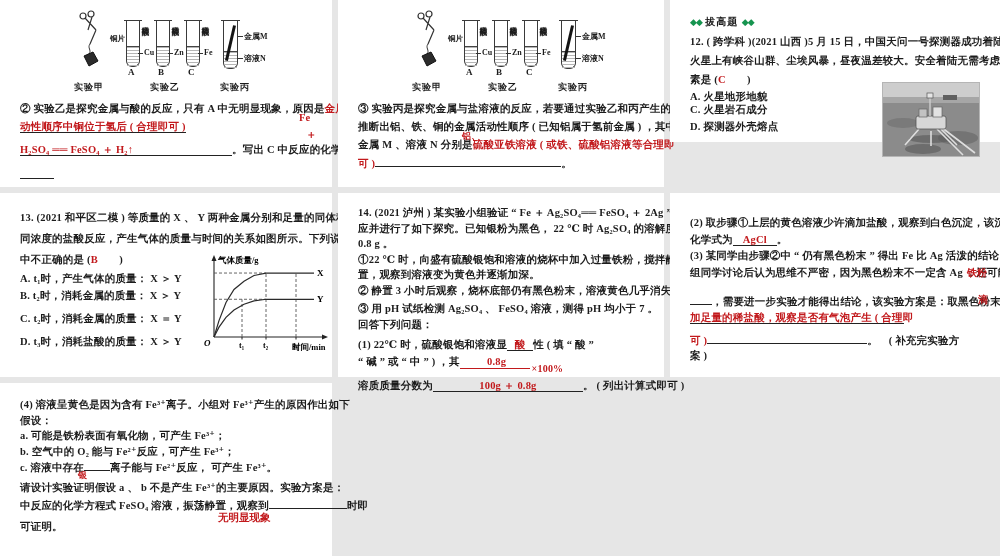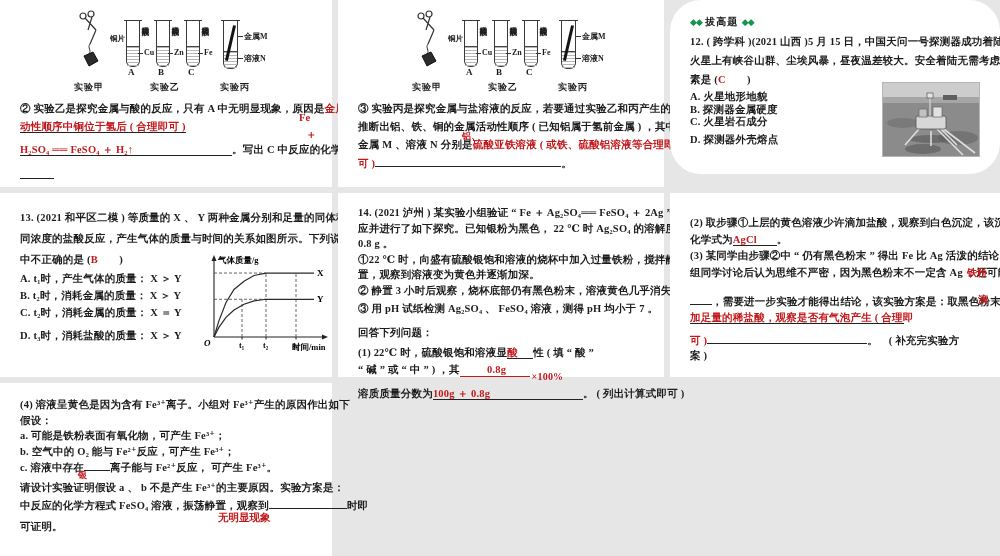"◆◆ 拔高题 ◆◆" div.panel { border-radius: 31px -> none; height: 174px -> 142px }
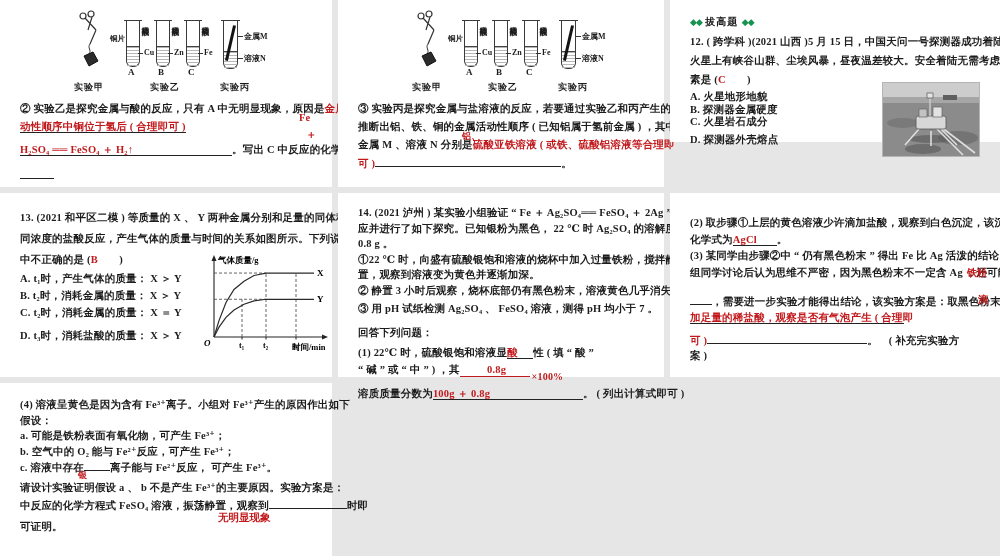"B. 探测器金属硬度" div.opt { html: <div>B. 探测器金属硬度</div> -> none }
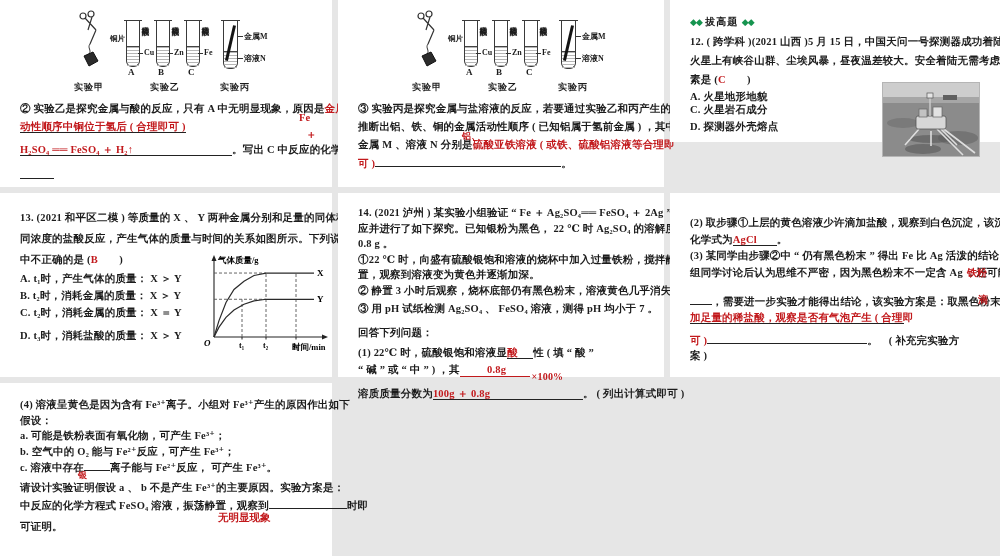"AgCl" .bl { text-align: left -> center }
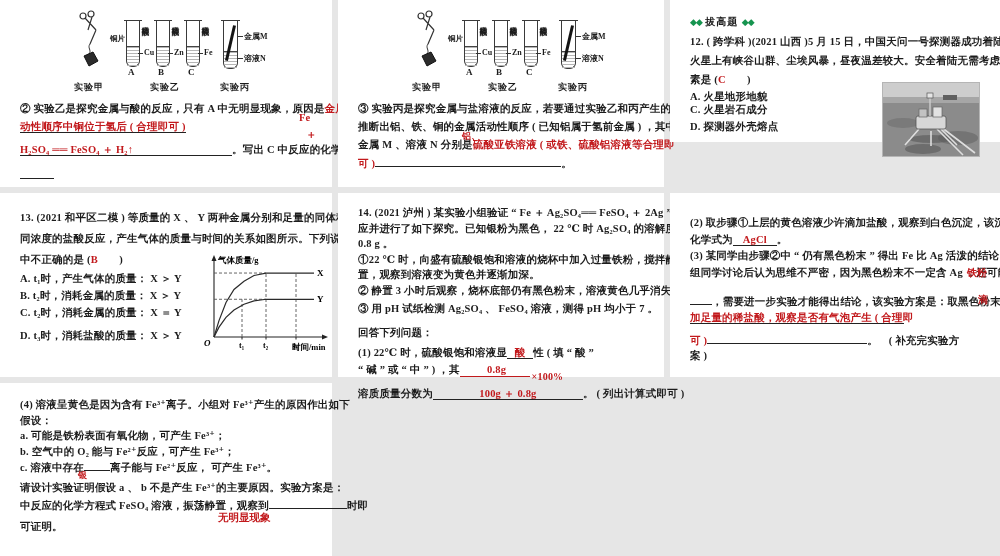"C. t₂时，消耗金属的质量： X ＝ Y" div.opt { margin-top: none -> 6px }
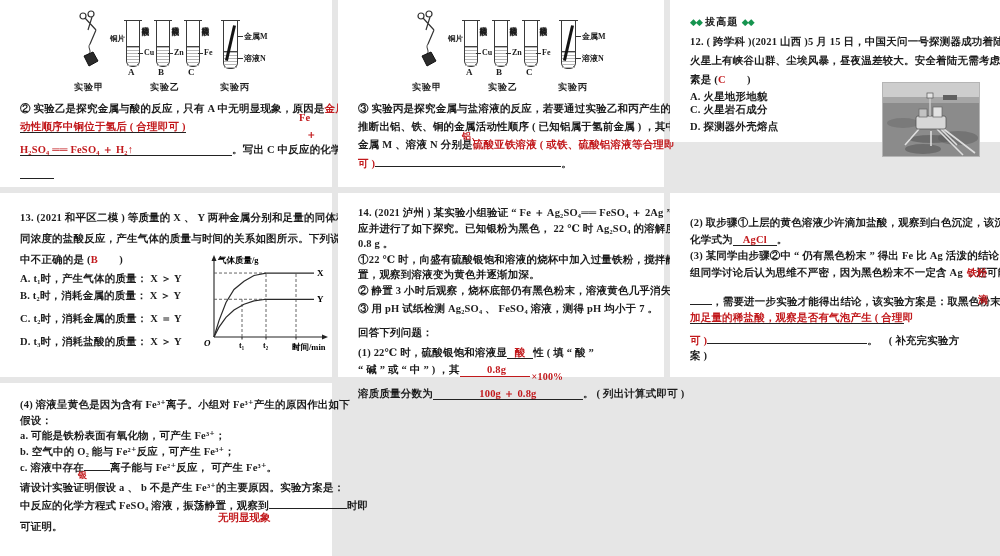"回答下列问题：" div.ln { margin-top: 8px -> 0 }
